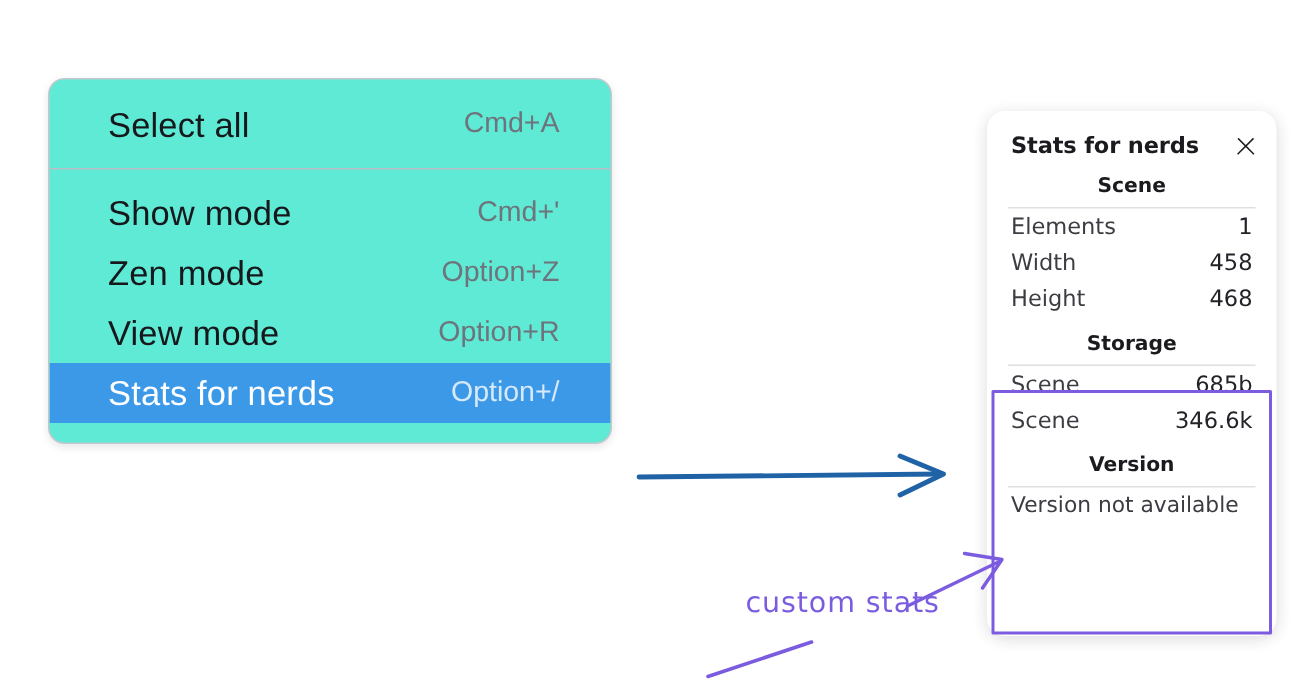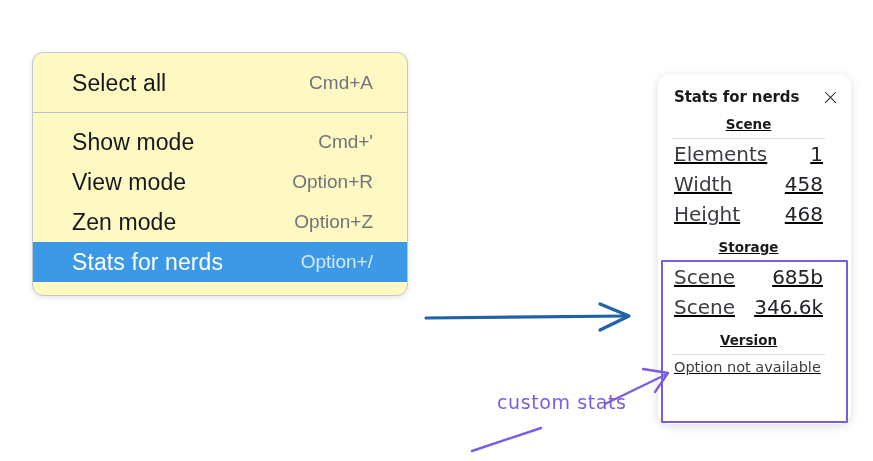"Select all" .context-menu { background: #fef9c3 -> #5eead4 }
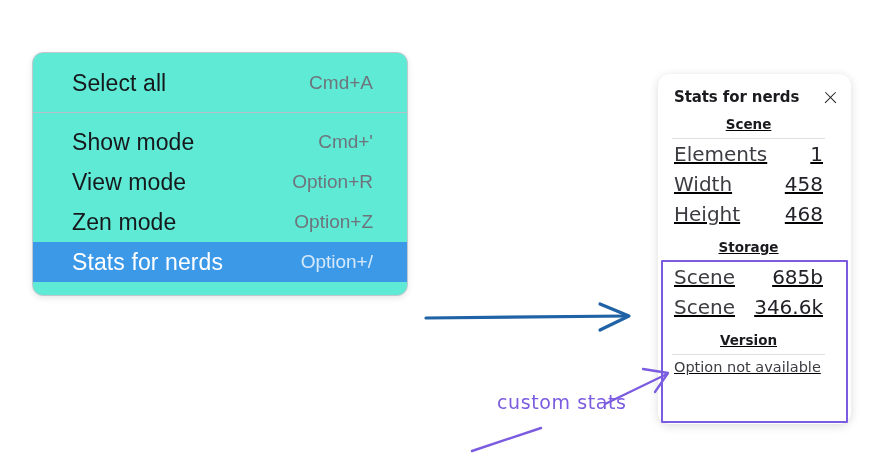"Scene" .stats-body { padding: 0 12px 0 0 -> 0 0 0 0; text-decoration: underline -> none }
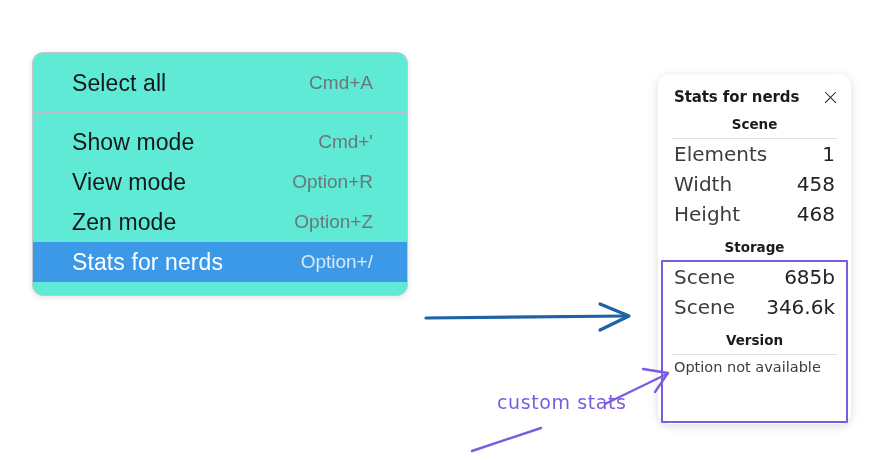"Elements" .stat-row { font-size: 20px -> 15px }
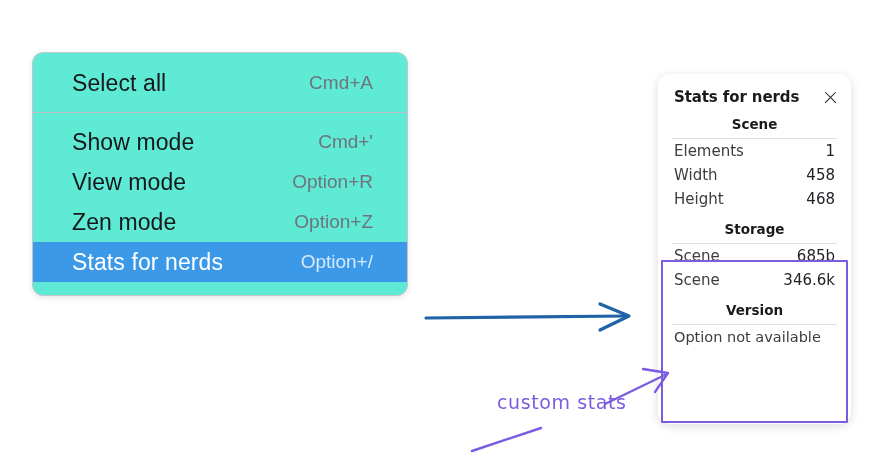"View mode" div.menu-item { order: before "Zen mode" -> after "Zen mode" }
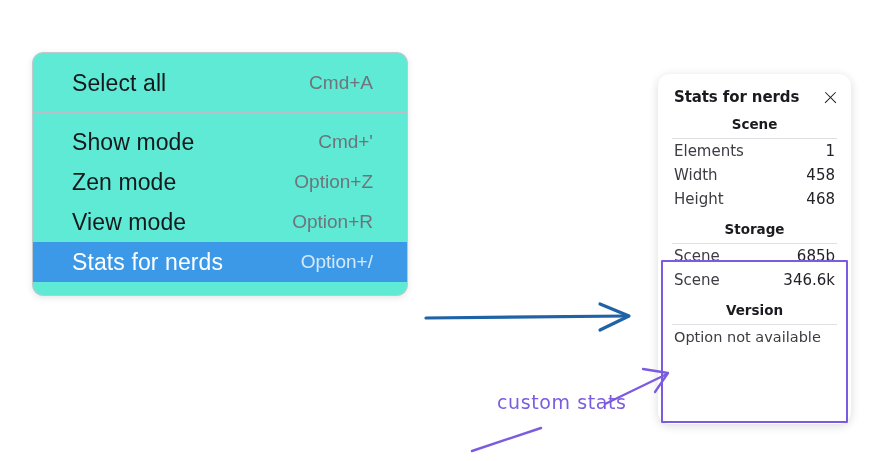"Option not available" div.free-row { text: Option -> Version }
